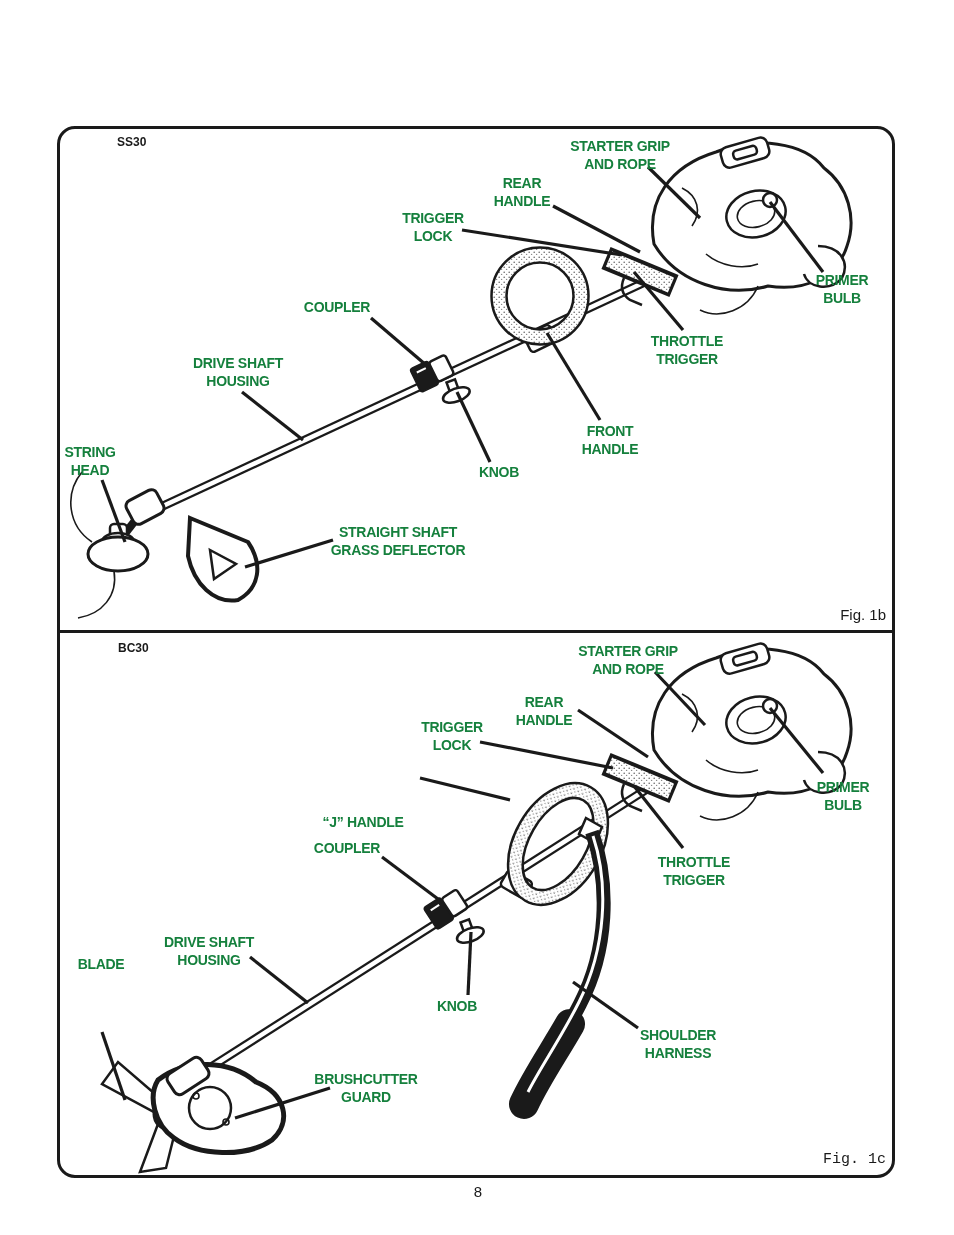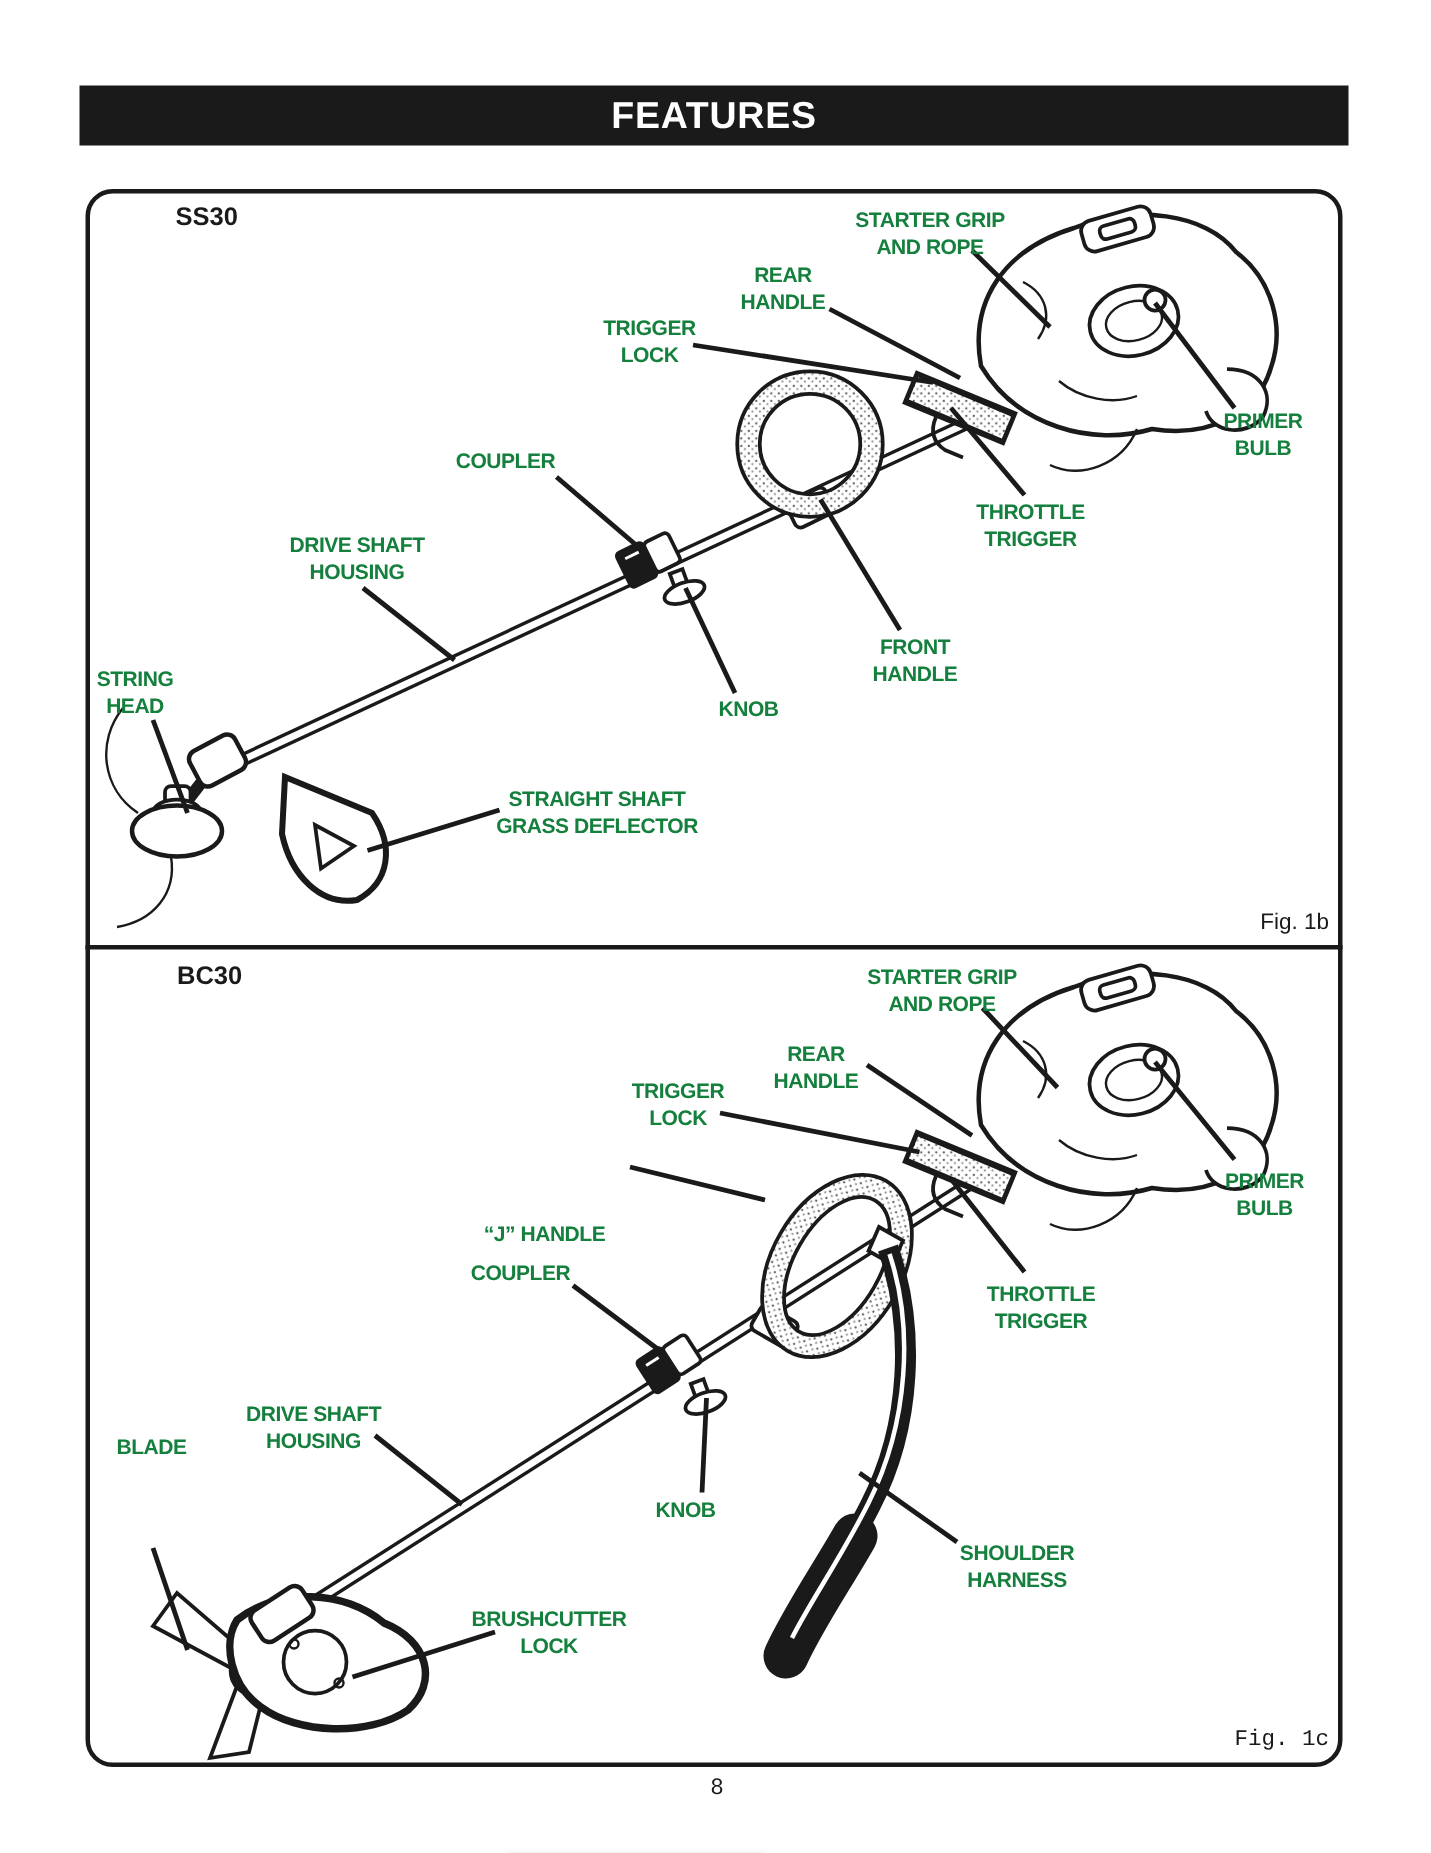"FEATURES" div.header-bar { html: <div> <span>FEATURES</span> </div> -> none }
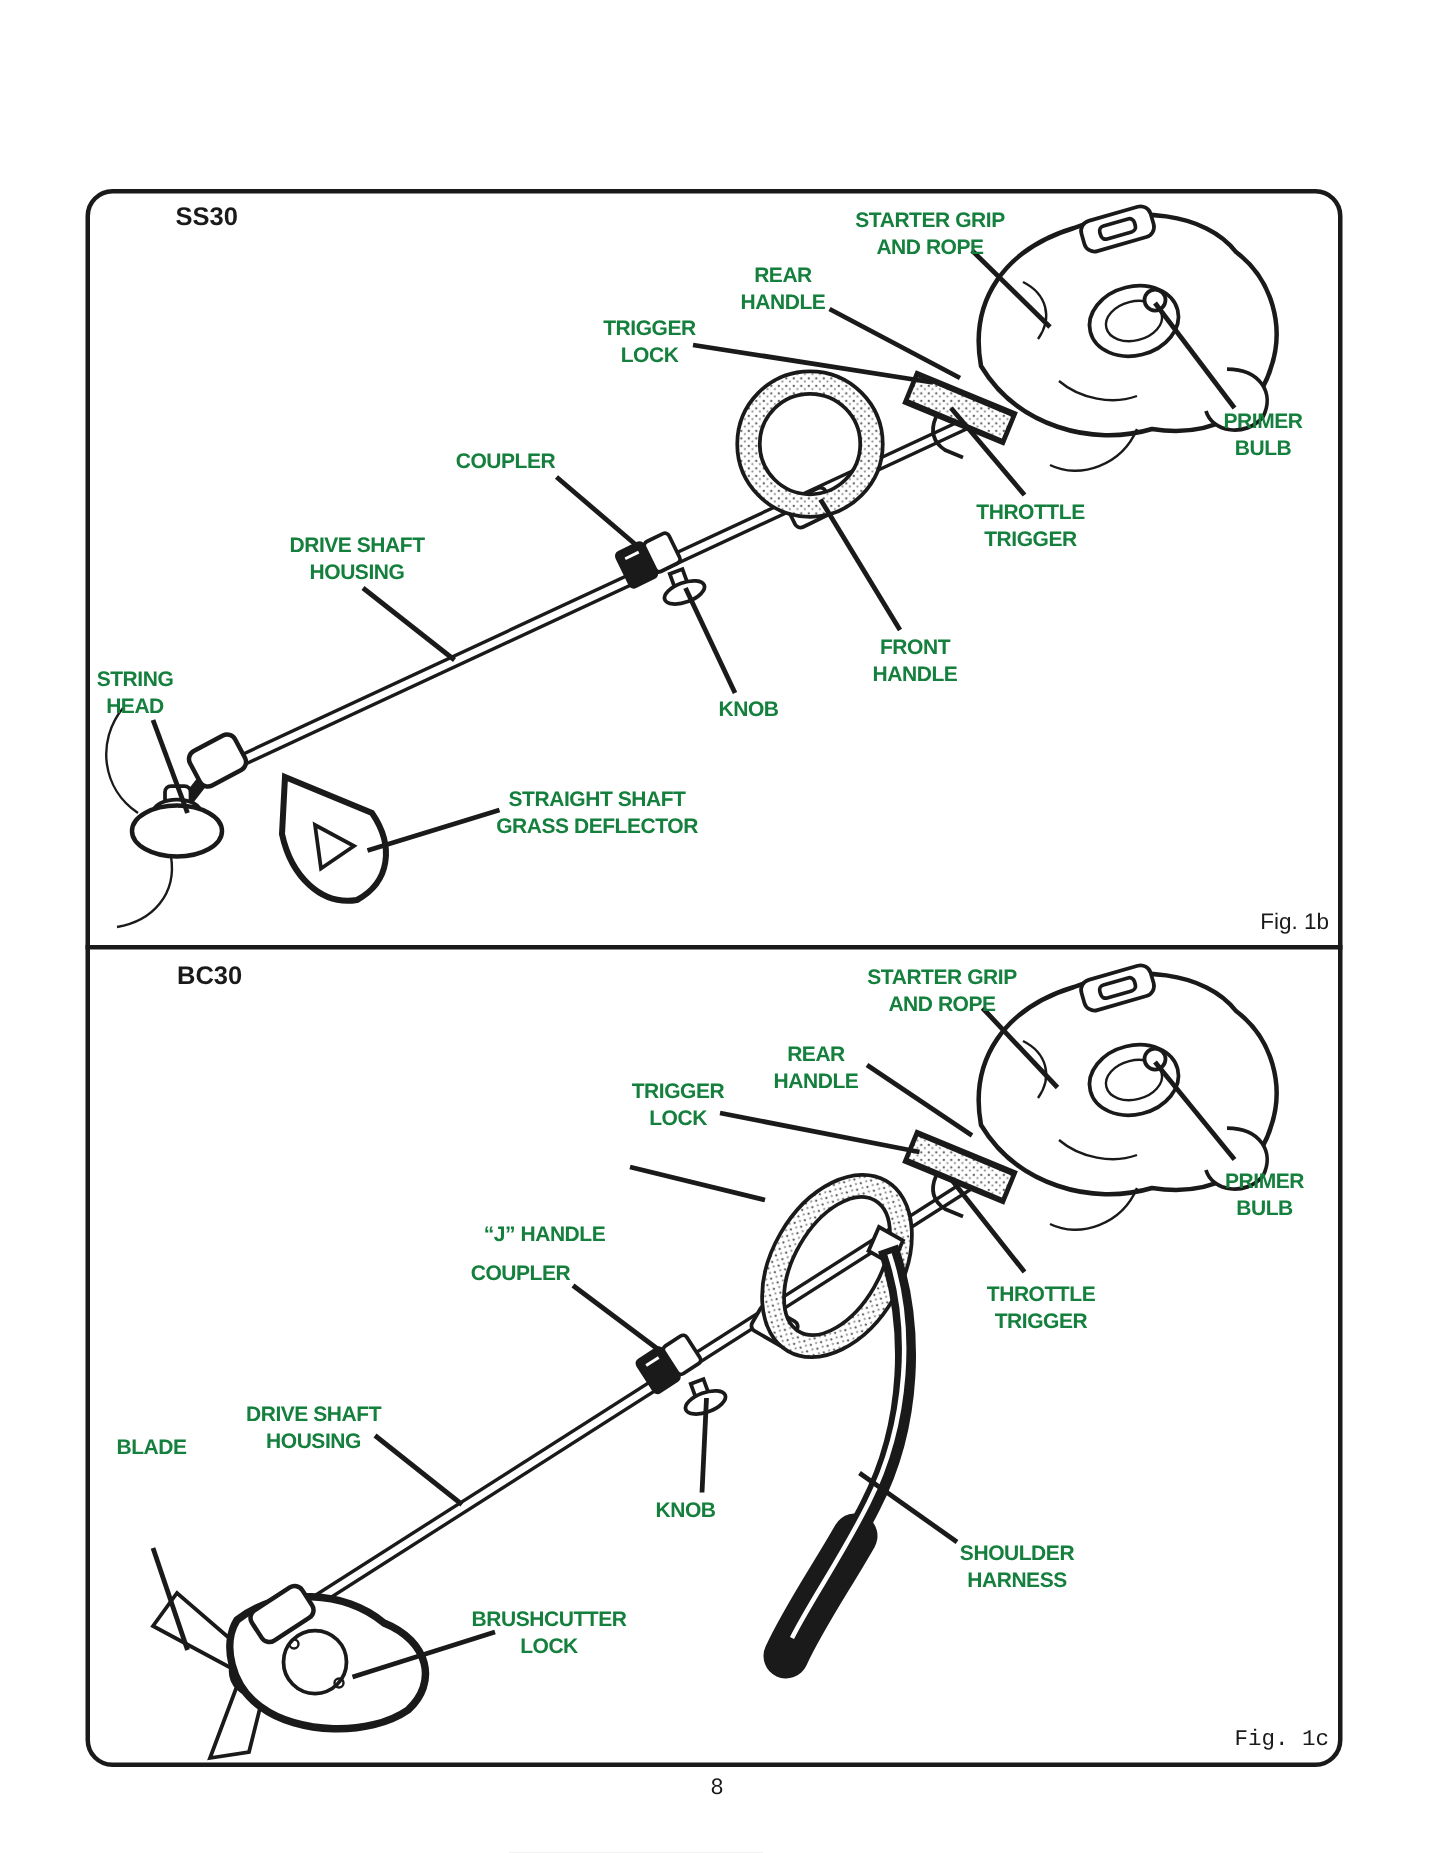"SS30" .model { font-size: 17px -> 12px }
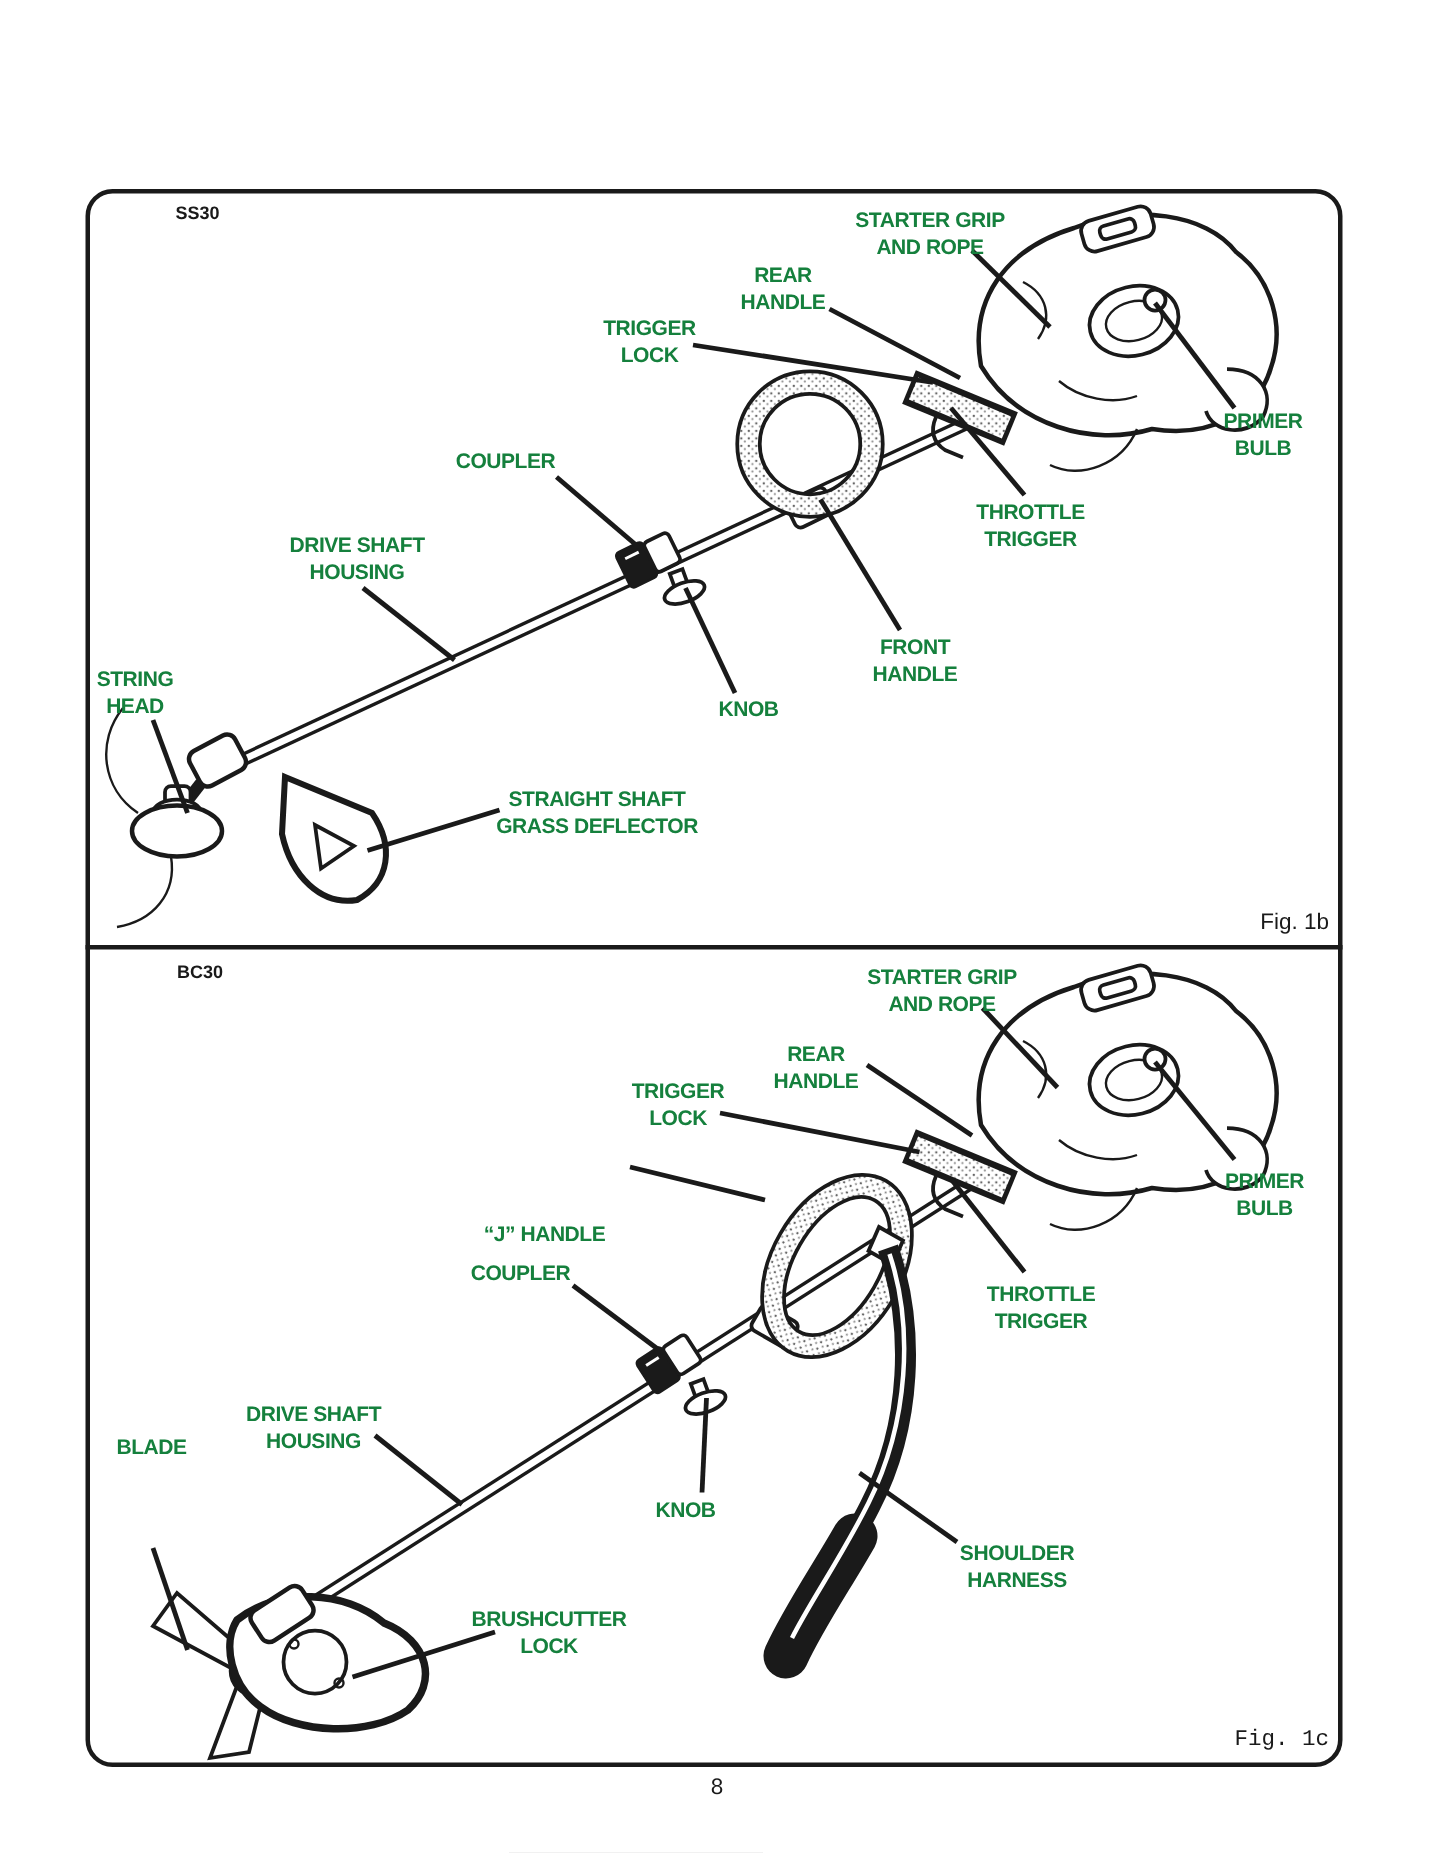"BRUSHCUTTER" div.lbl { text: LOCK -> GUARD }
